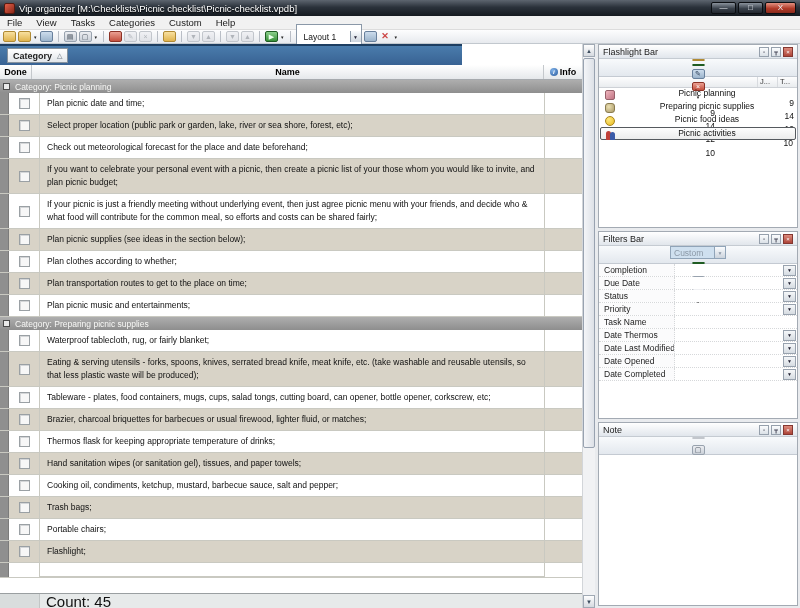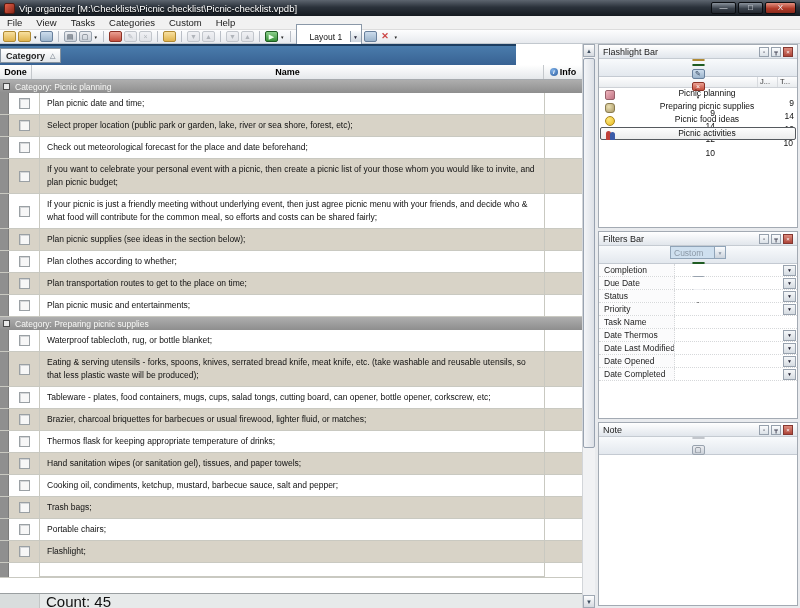"Layout 1" .combo { padding-left: 13px -> 7px }
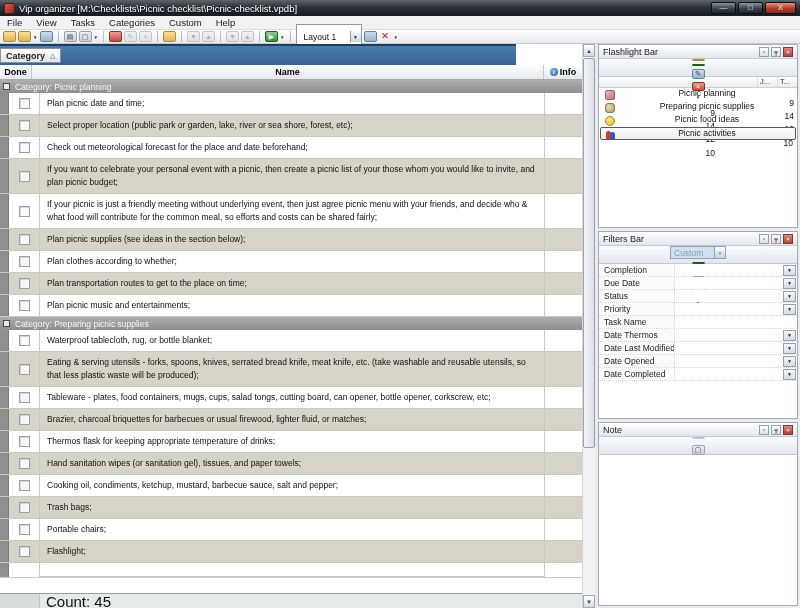"Category" .groupband { padding-left: none -> 7px; width: 516px -> 462px }
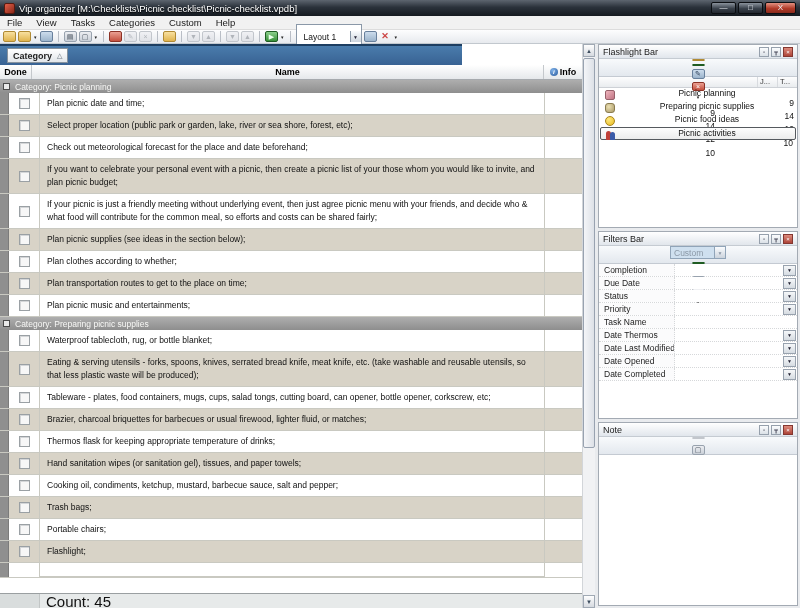"Waterproof tablecloth, rug, or bottle" span.cname { text: bottle -> fairly }
